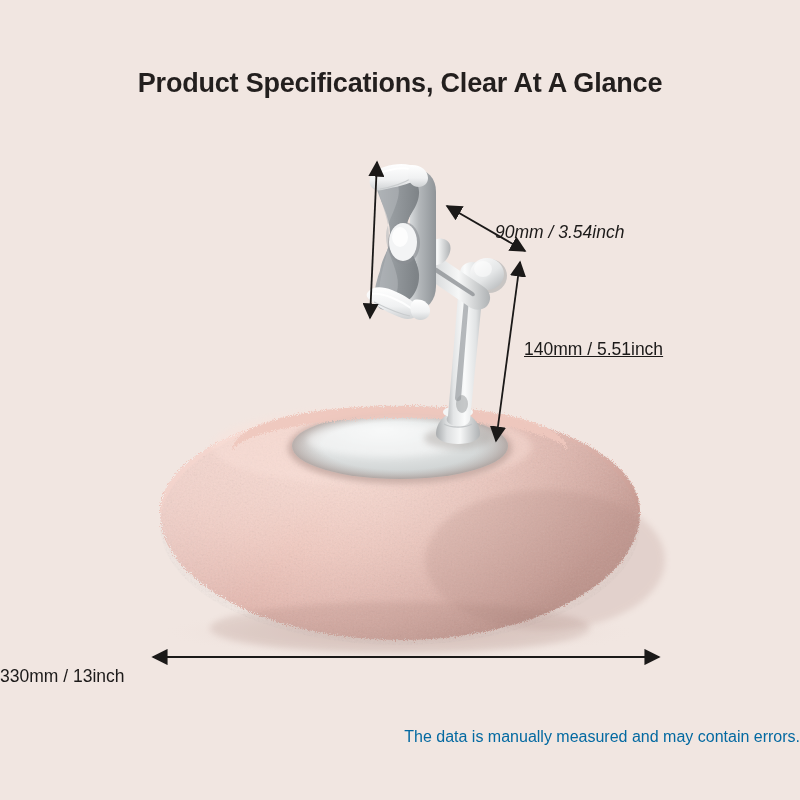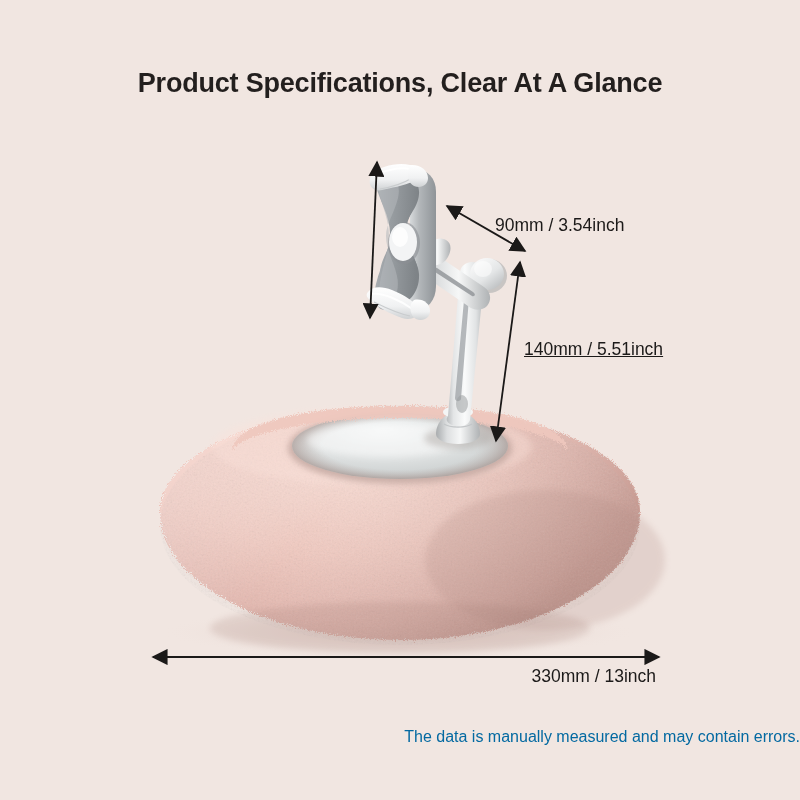"90mm / 3.54inch" #label-width { font-style: none -> italic; top: 215px -> 222px }
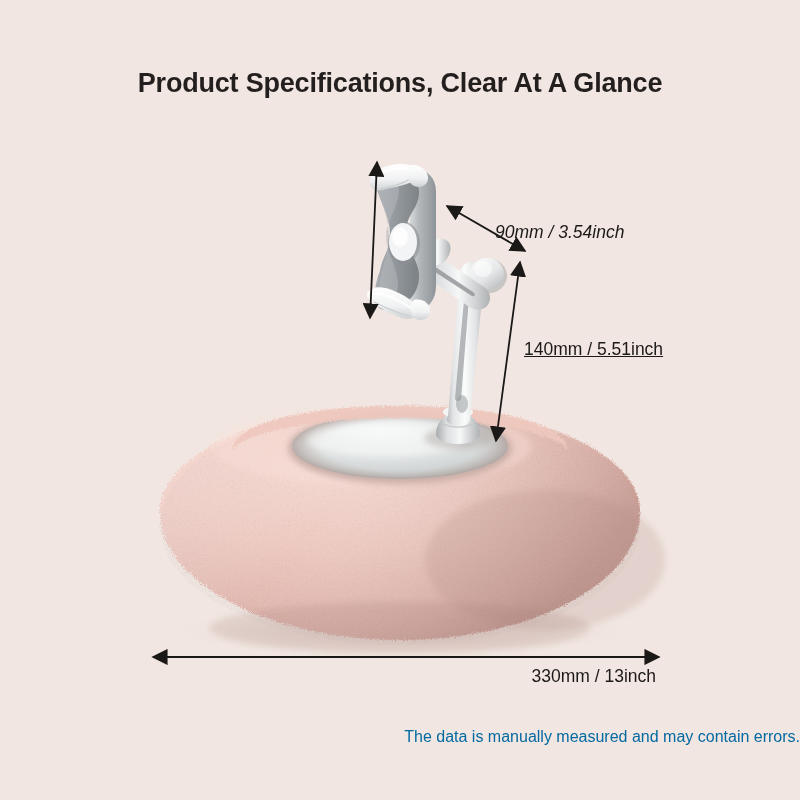"330mm / 13inch" #label-diameter { text-align: right -> left }
